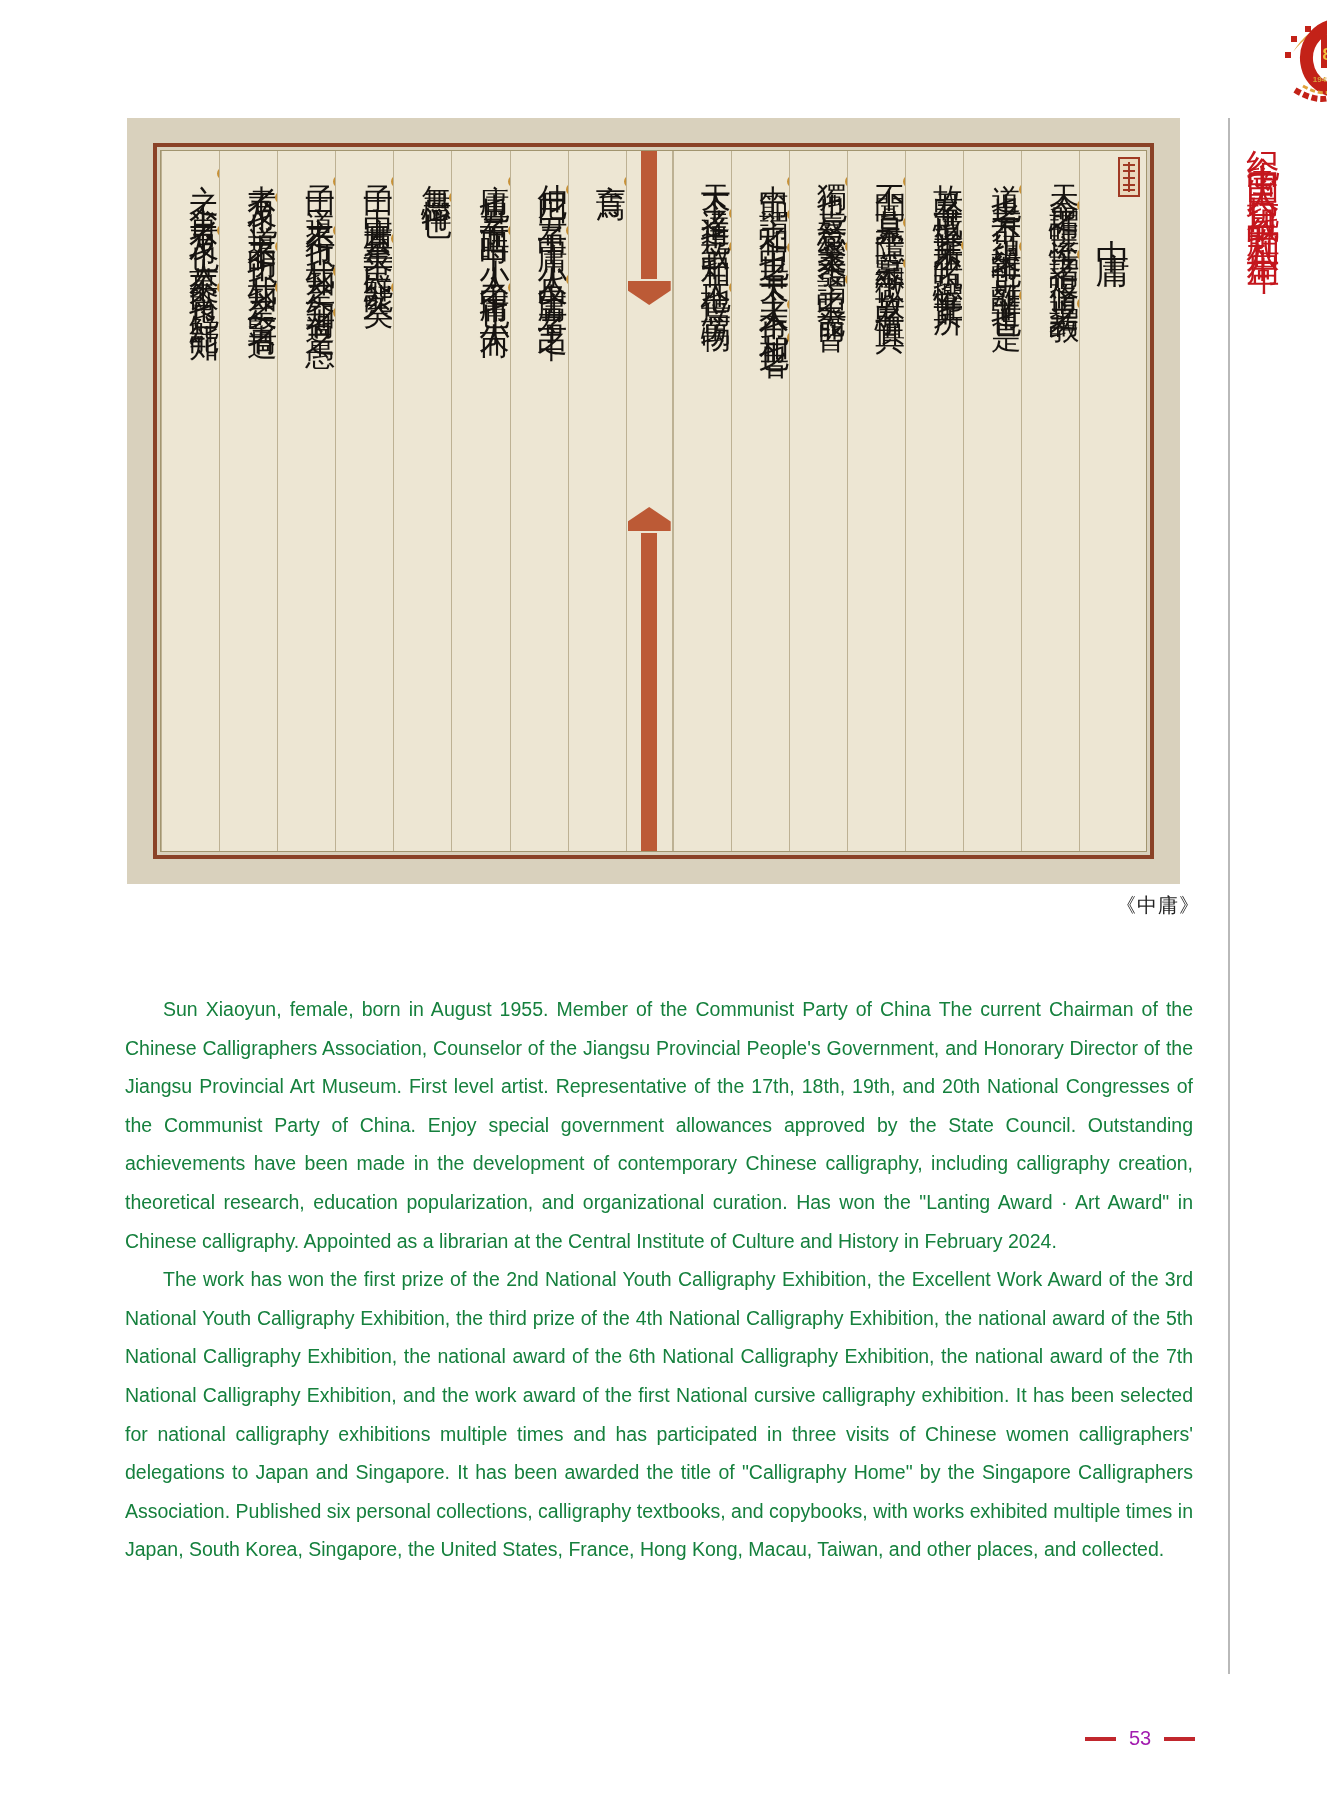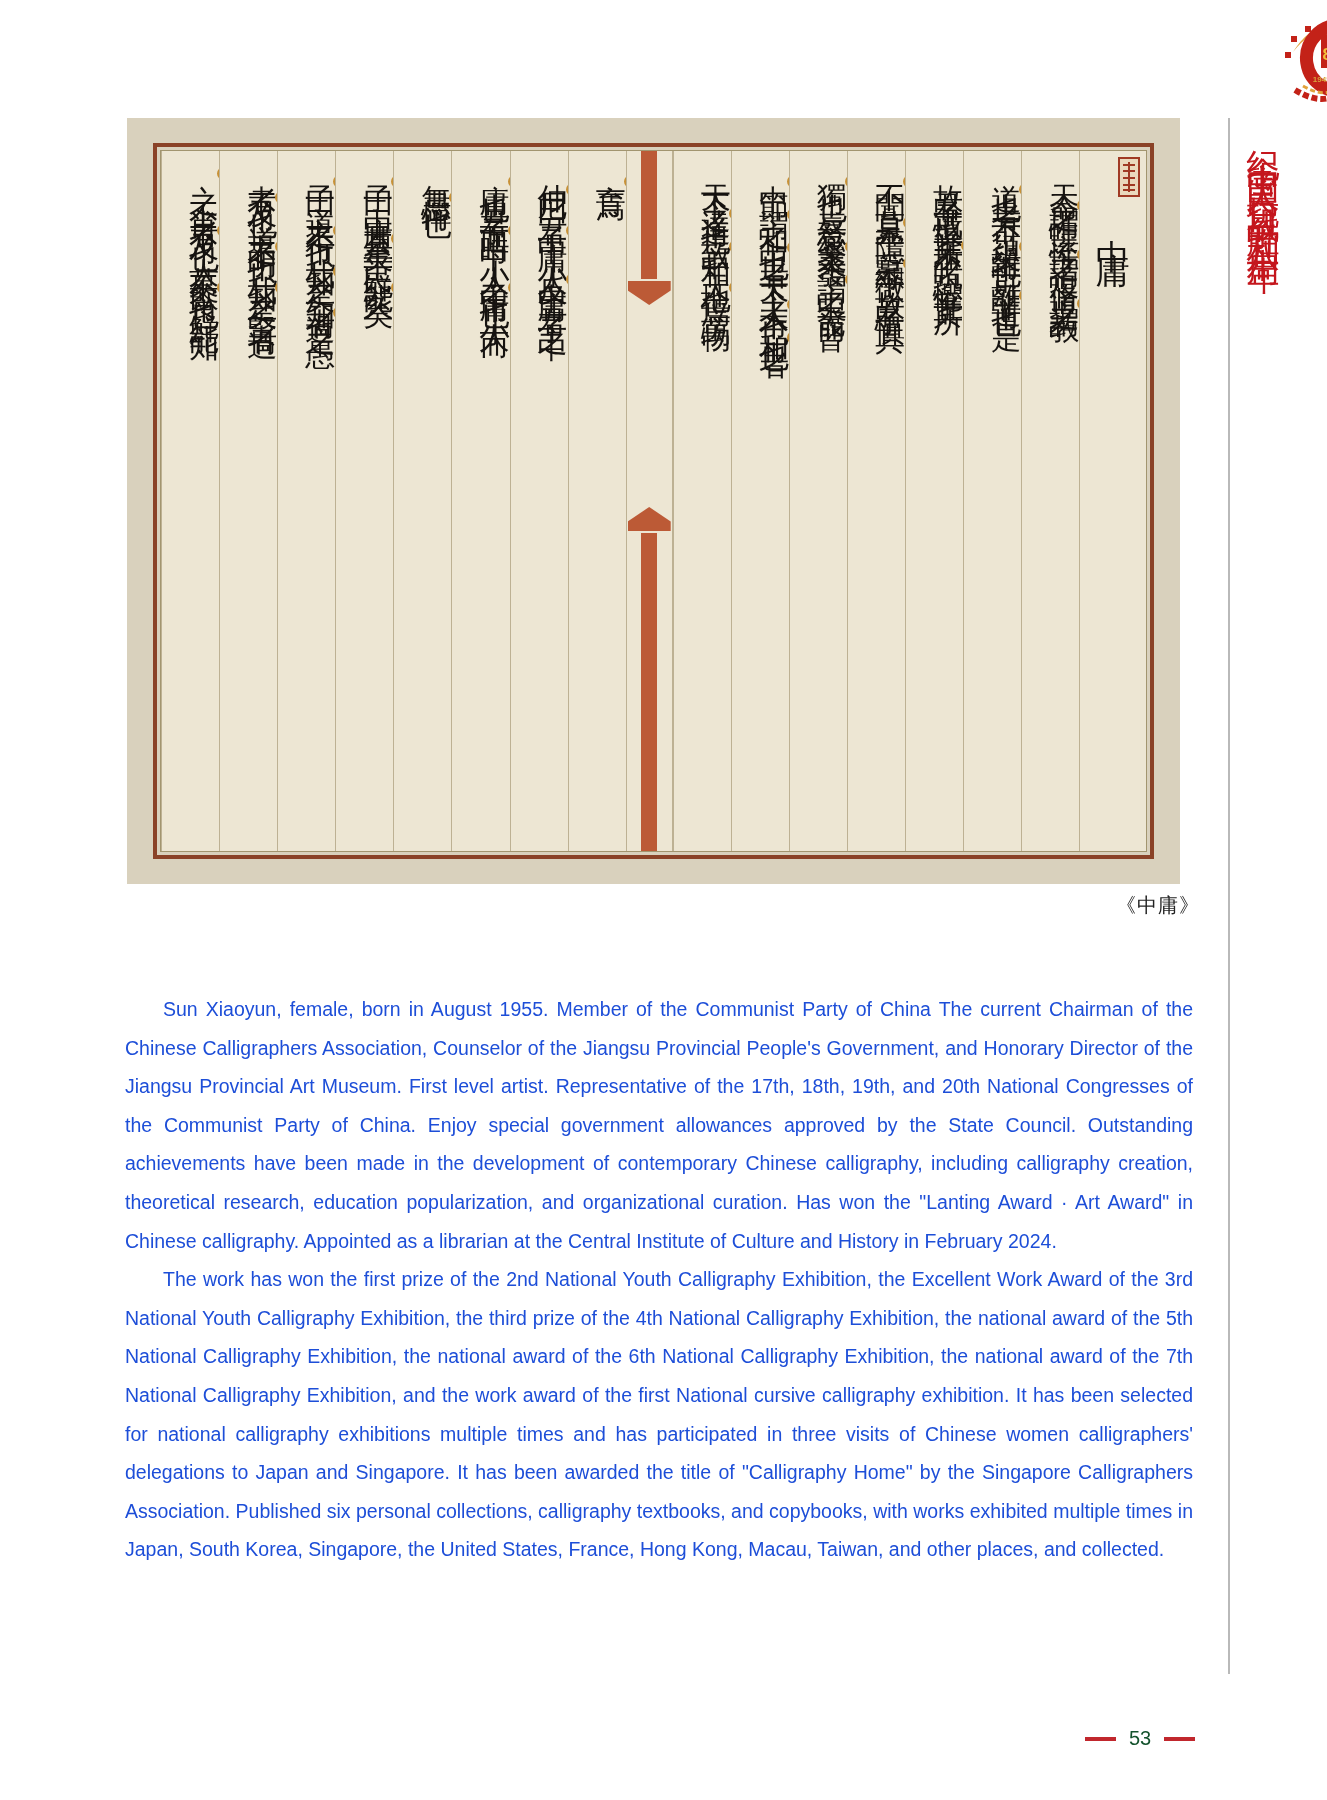"Sun Xiaoyun, female, born in" .bio { color: #1d4ed8 -> #15803d }
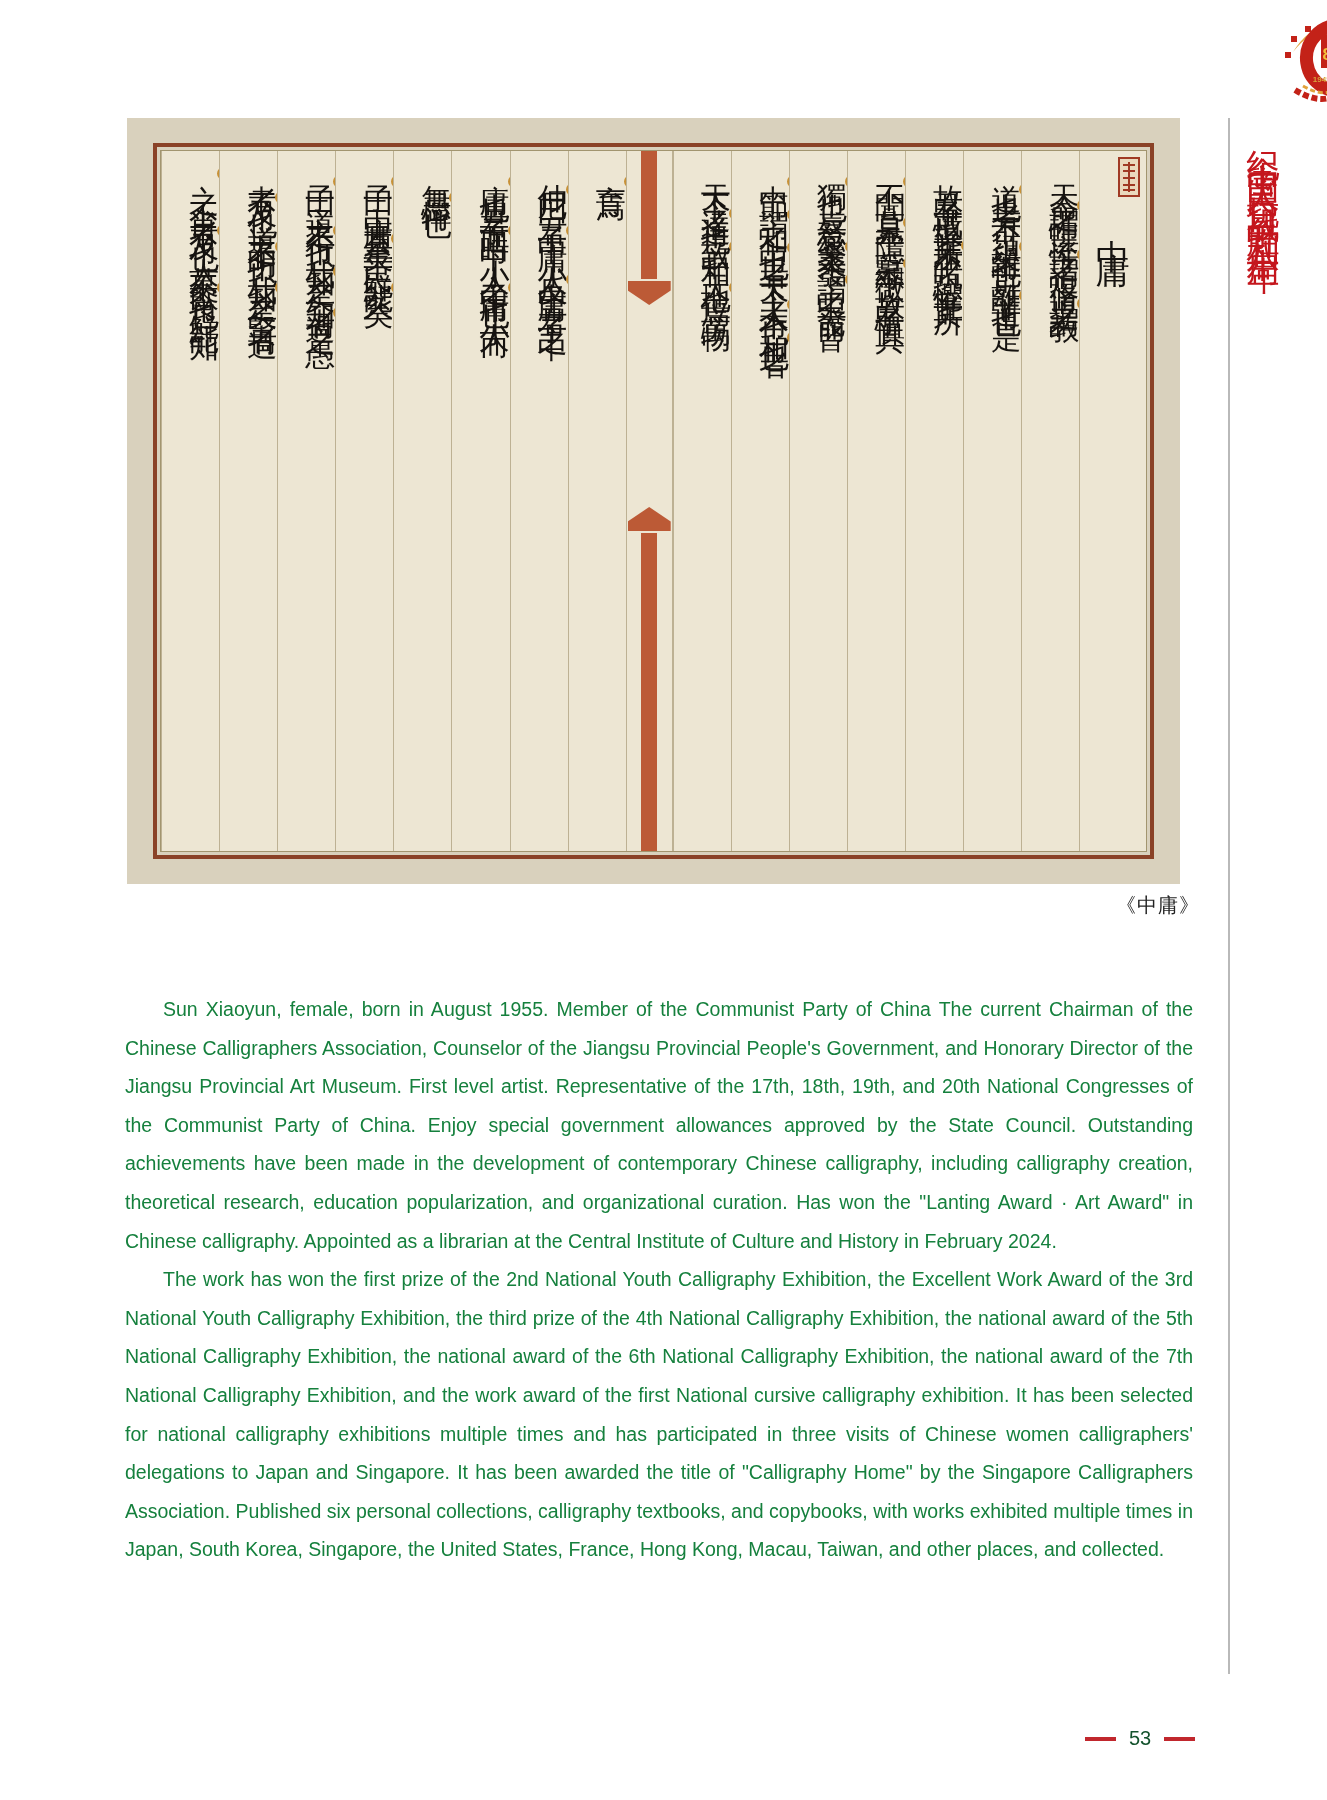"53" .pageno .num { color: #14532d -> #a21caf }
